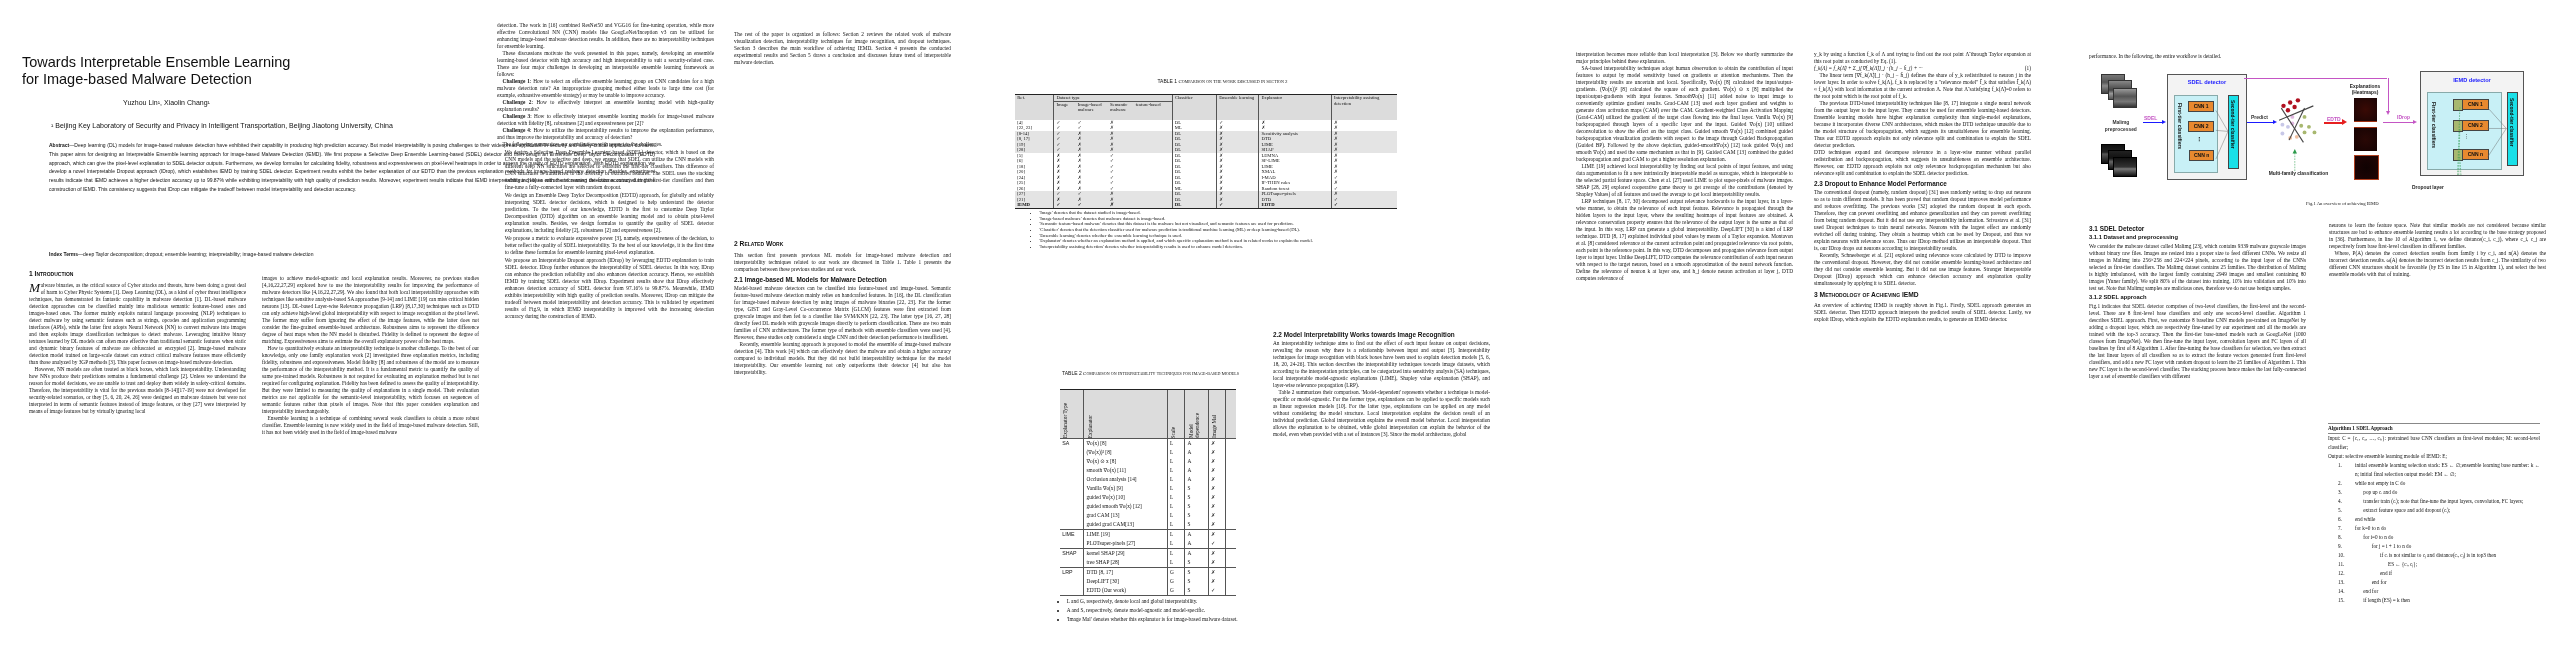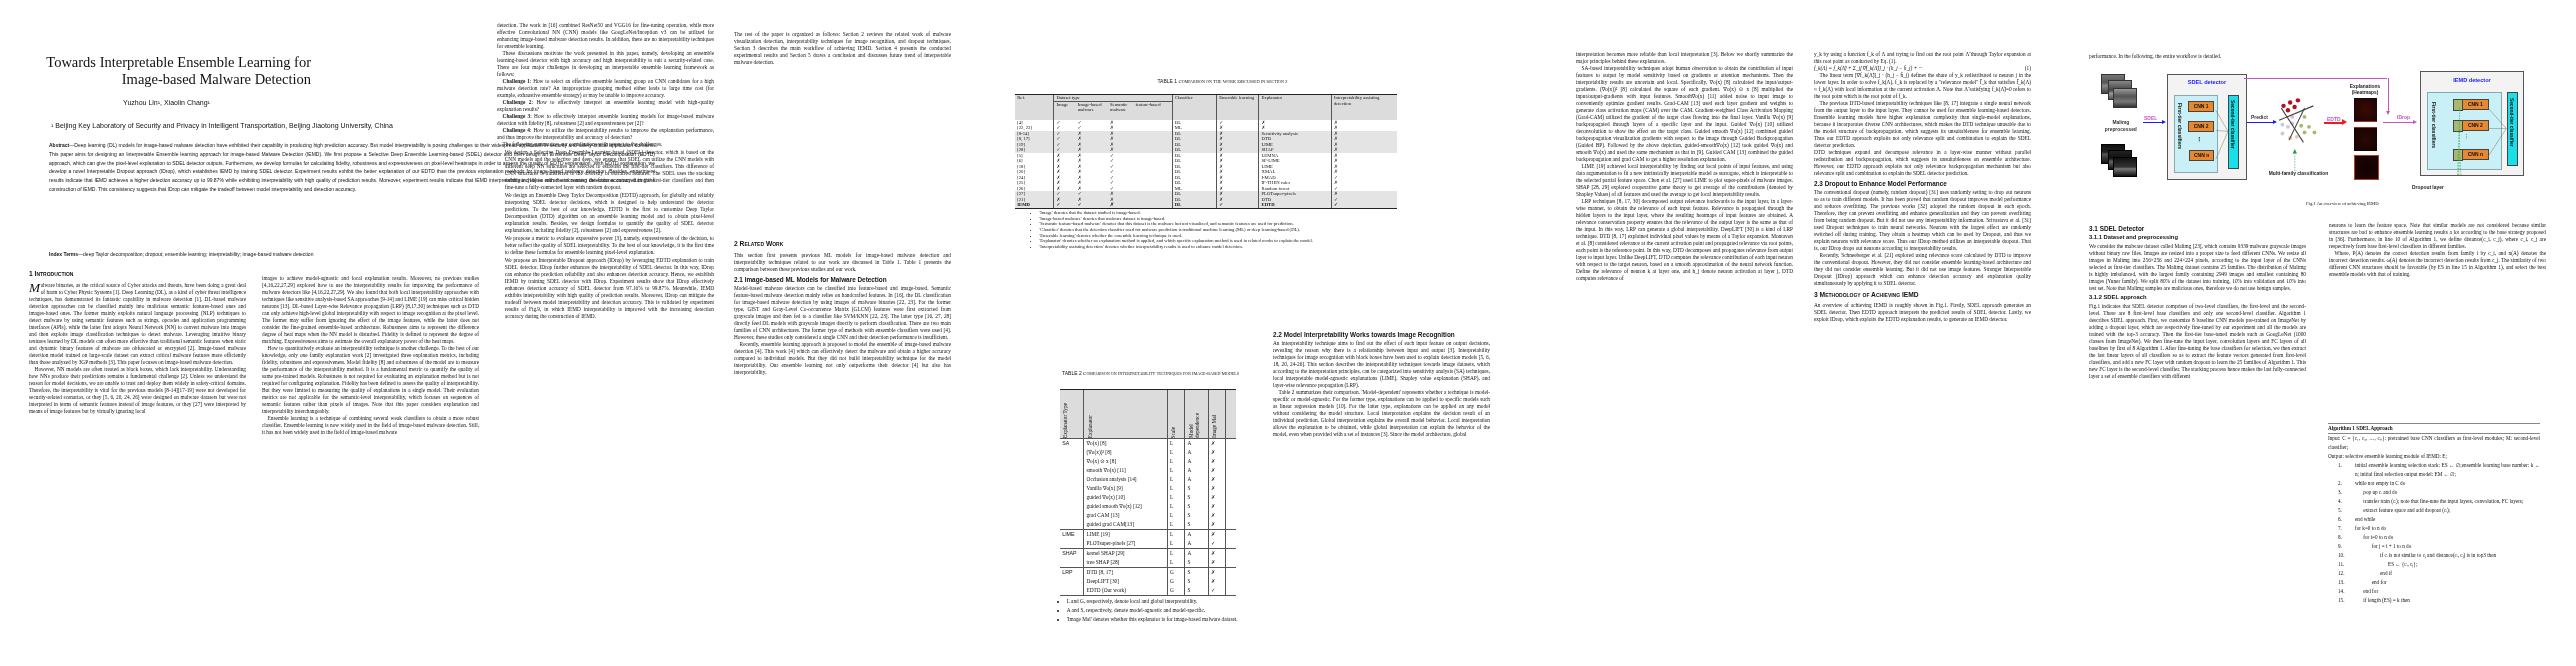"Towards Interpretable Ensemble Learning" .title { font-family: Liberation Serif, serif -> Liberation Sans, sans-serif; text-align: right -> left }
